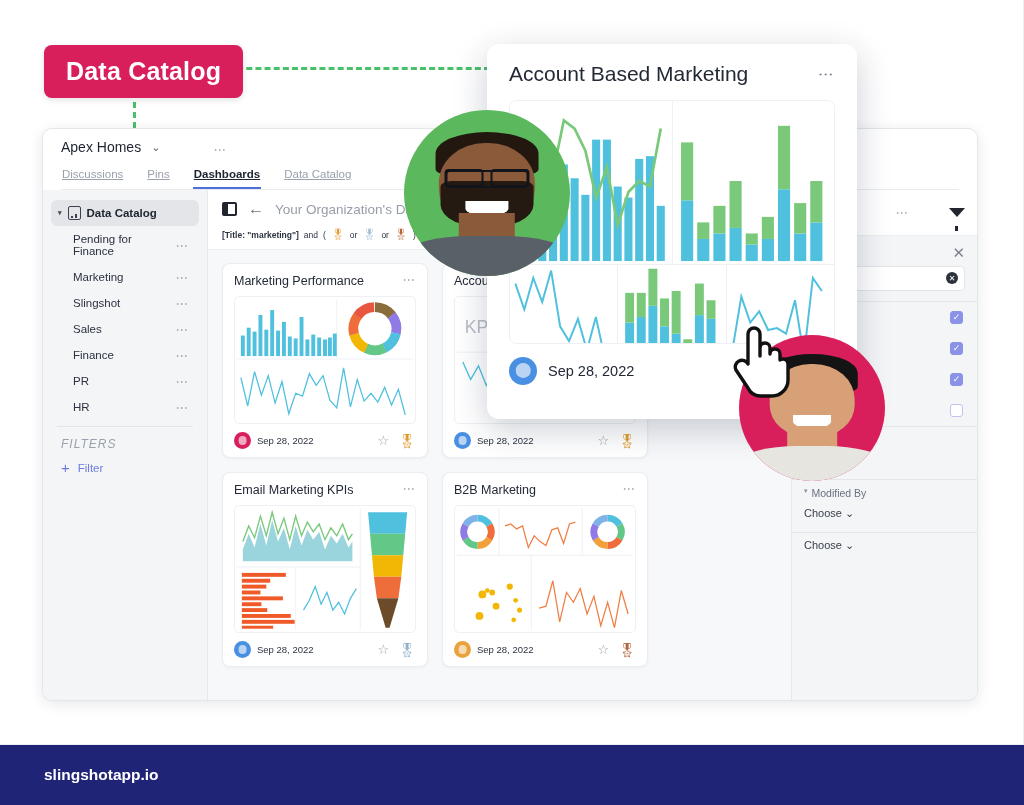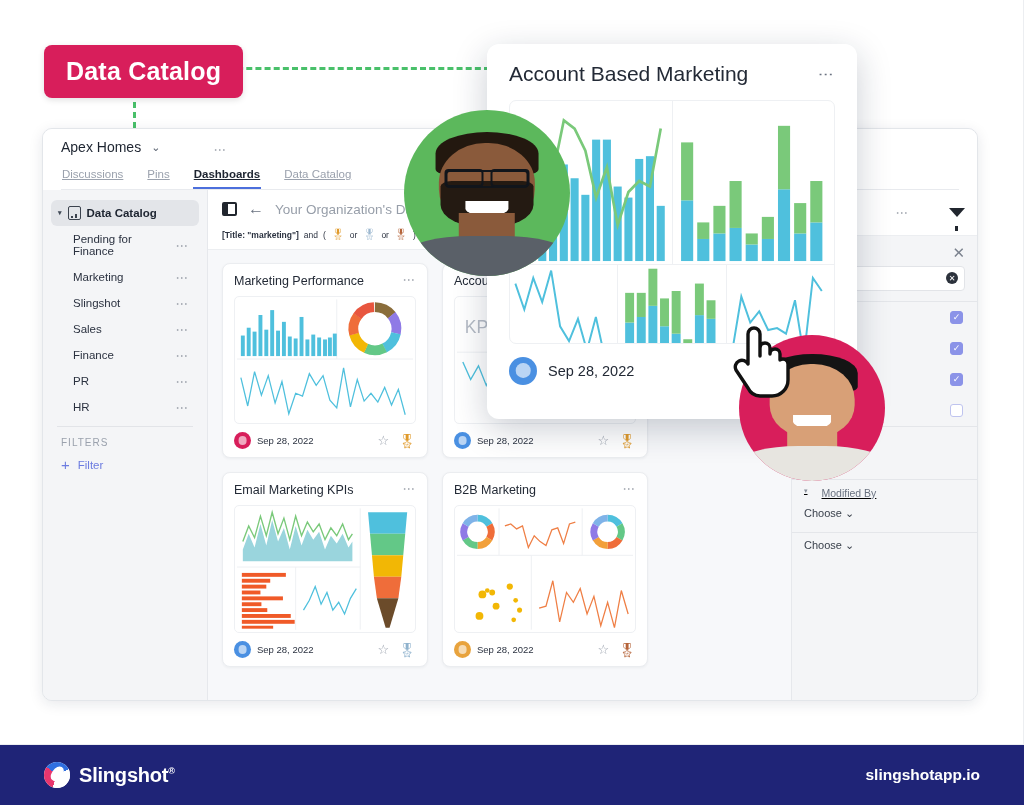"FILTERS" .filters-label { font-size: 10px -> 12px; font-style: none -> italic }
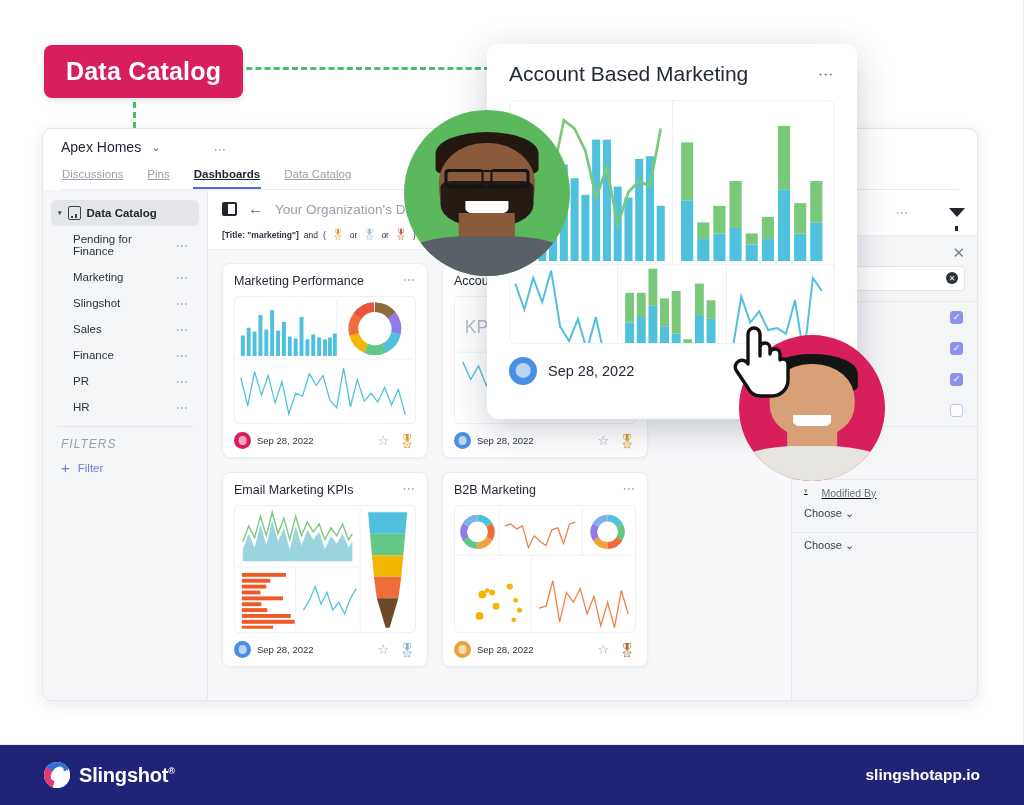"Modified By" .grp { gap: 14px -> 4px; text-decoration: underline -> none }
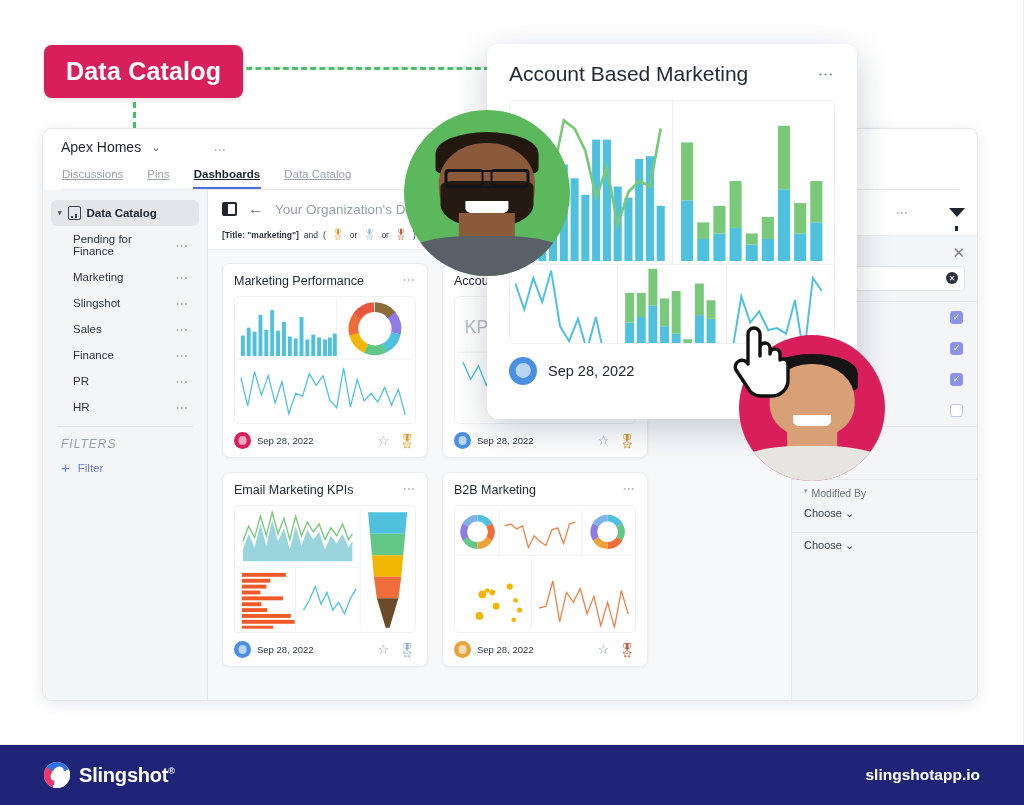"Slingshot®" div.logo-wrap { html: <div> <span></span> <span><span>Slingshot</span><span>®</span></span> </div> -> none }
